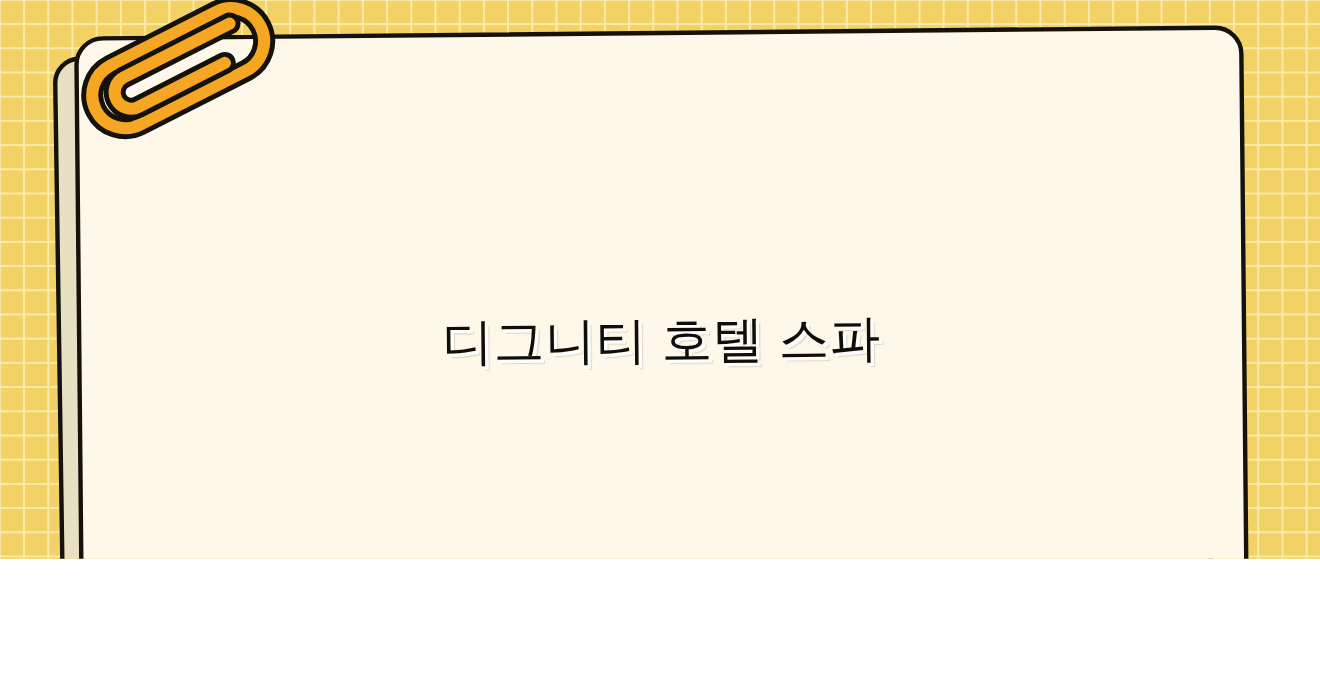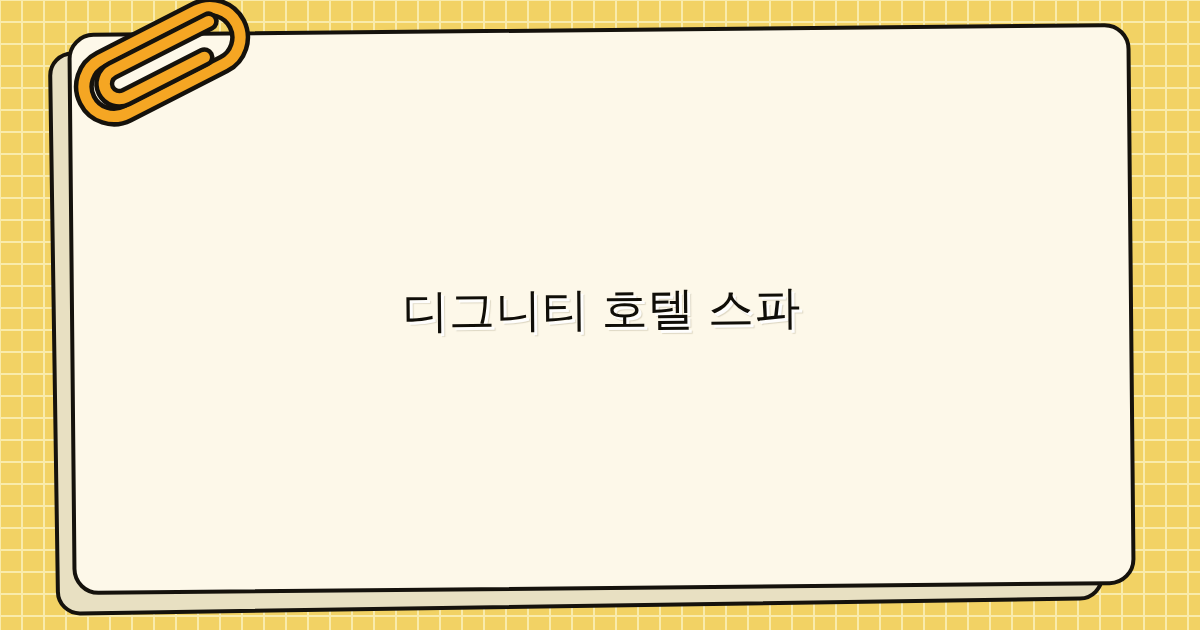"디그니티 호텔 스파" #stage { height: 630px -> 508px }
